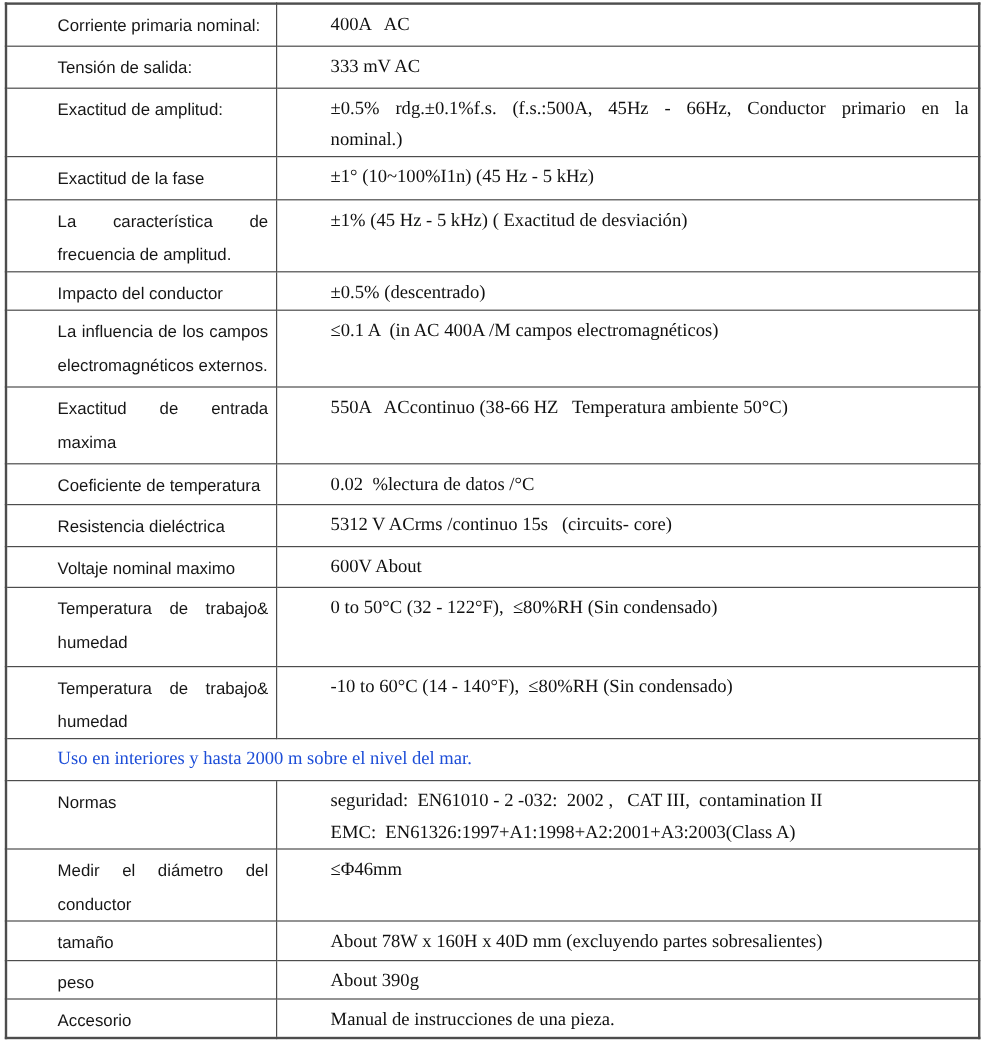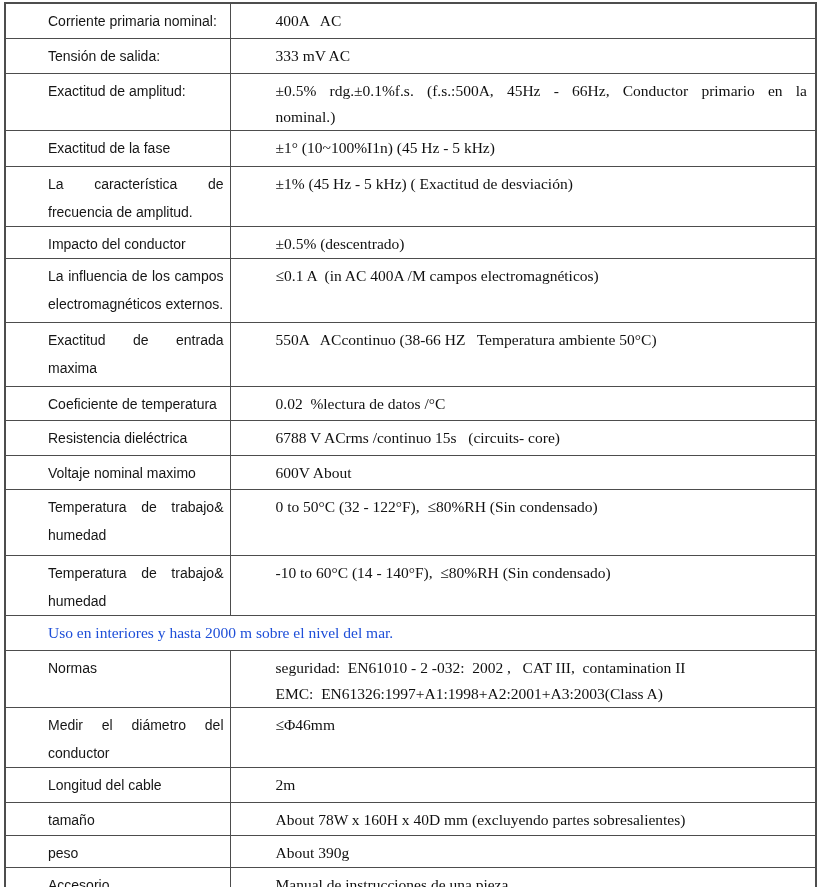"6788 V ACrms /continuo 15s" div.ln { text: 6788 -> 5312 }
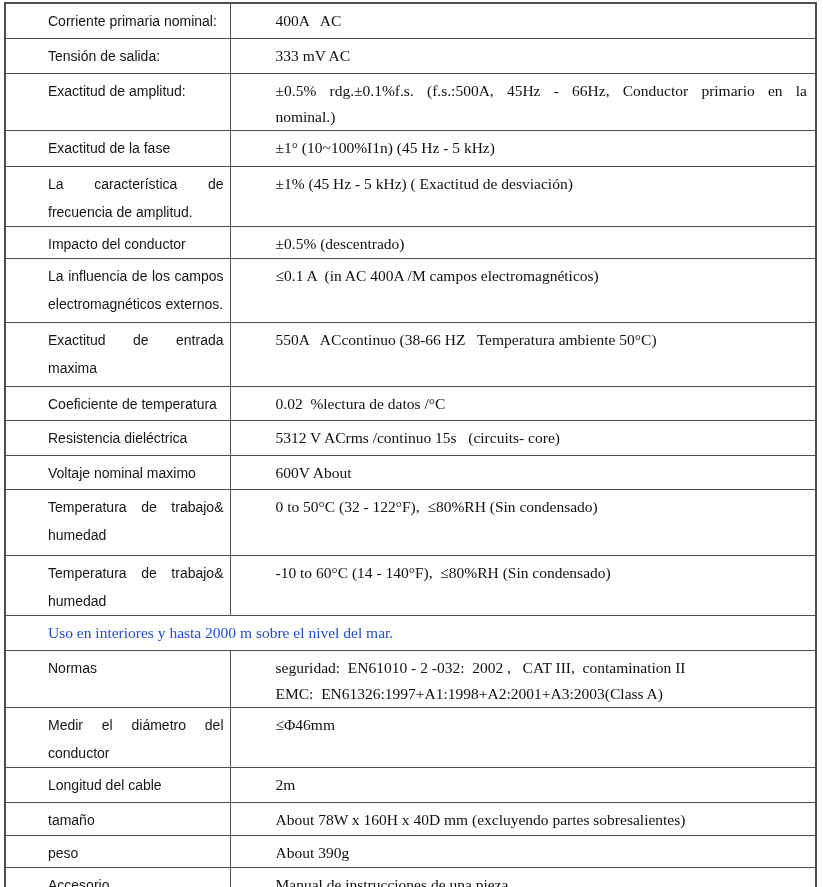"Longitud del cable" tr { html: <tr> <td> <div>Longitud del cable</div> </td> <td> <div>2m</div> </td> </tr> -> none }
